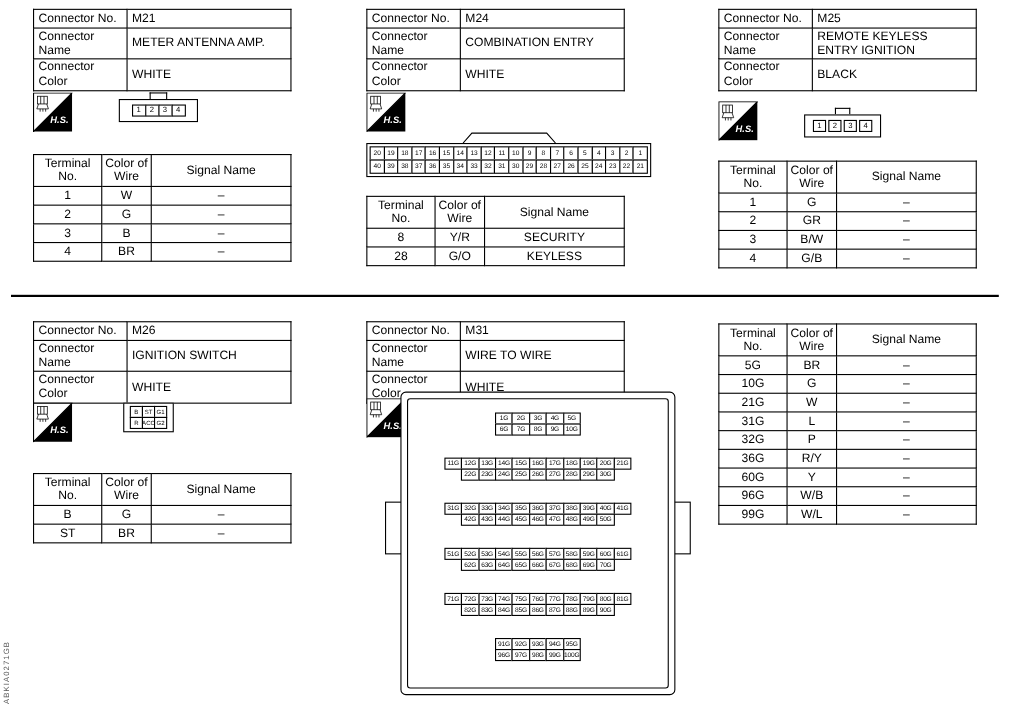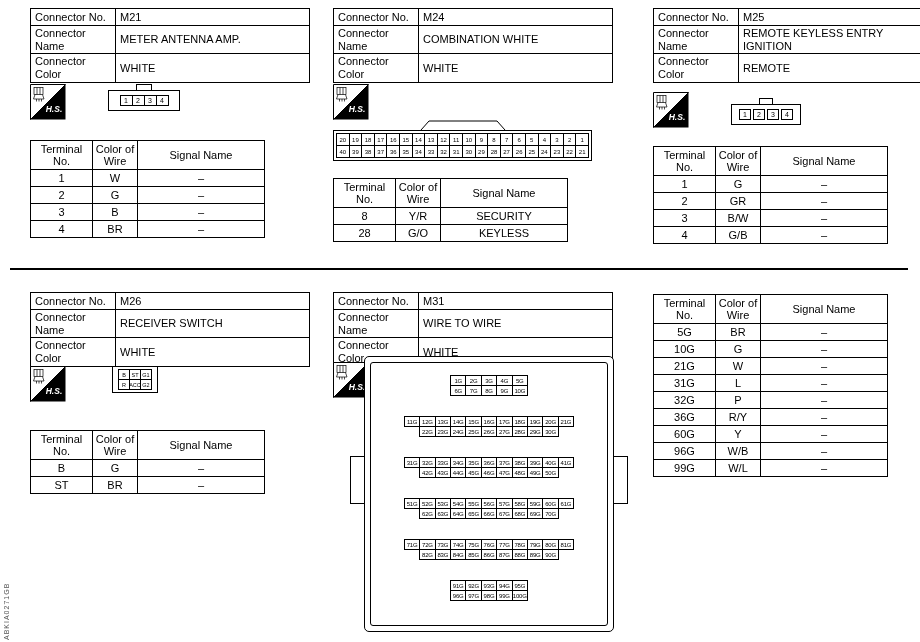"Connector No." .info-table { width: 280px -> 235px }
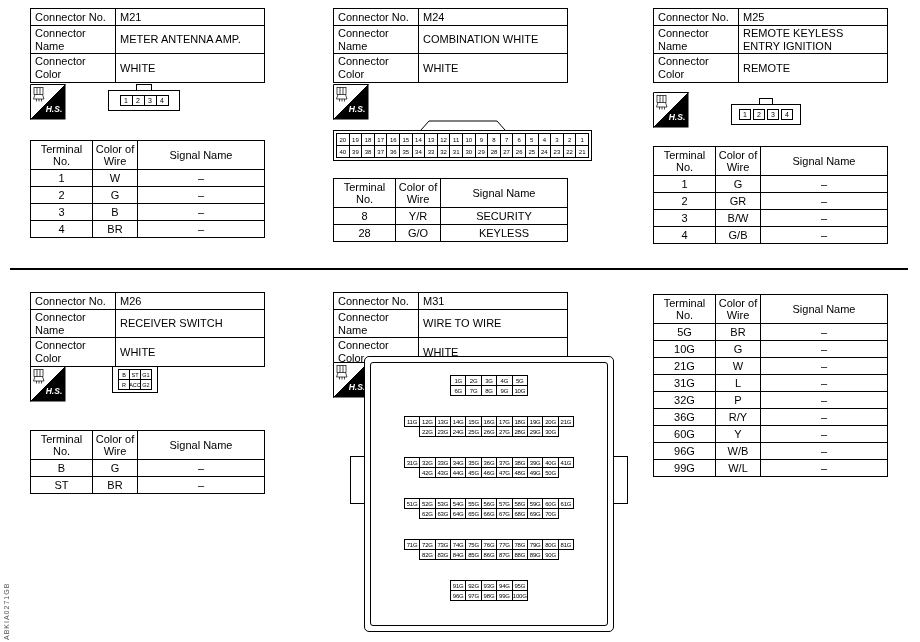"COMBINATION WHITE" td { text: WHITE -> ENTRY }
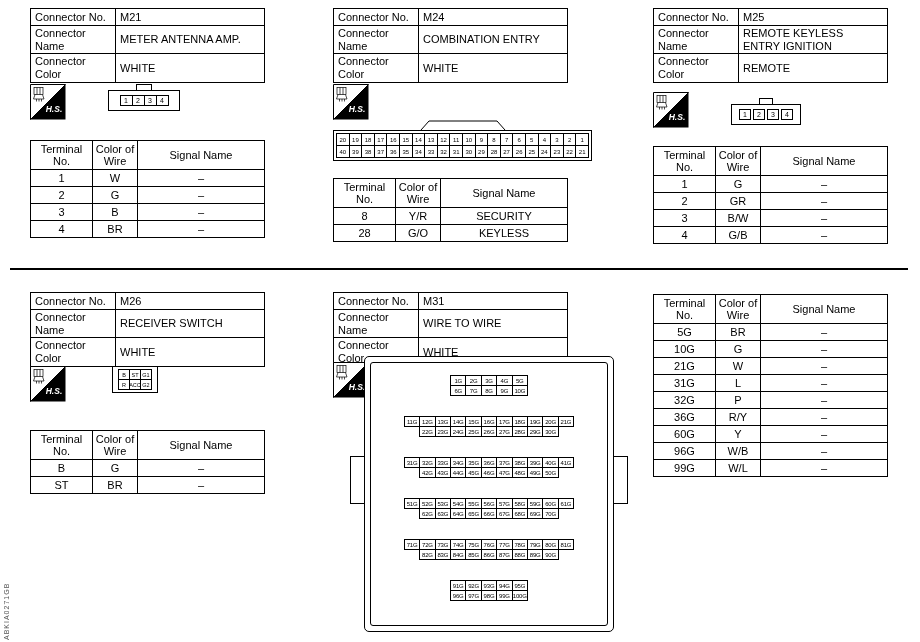"REMOTE" td { text: REMOTE -> BLACK }
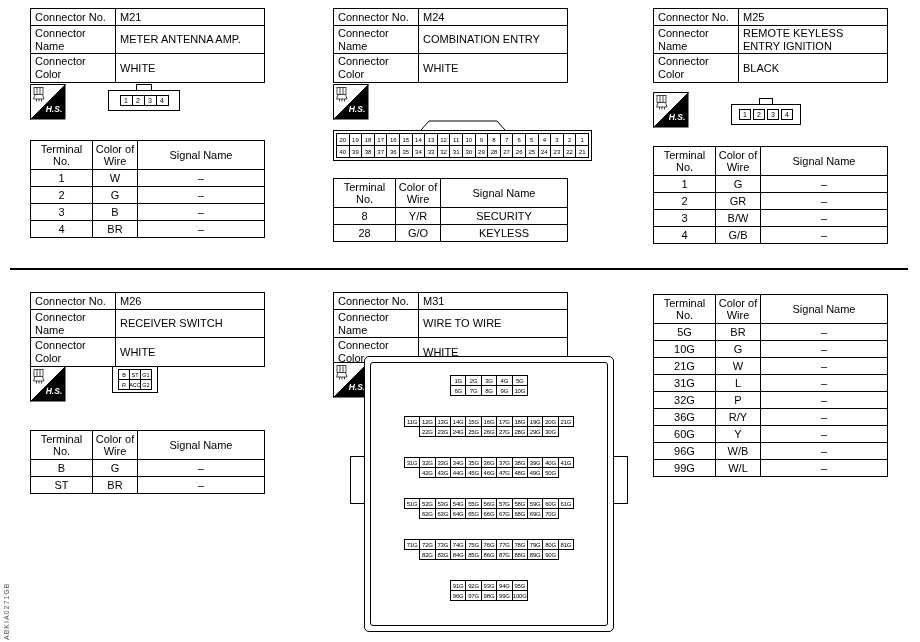"RECEIVER SWITCH" td { text: RECEIVER -> IGNITION }
